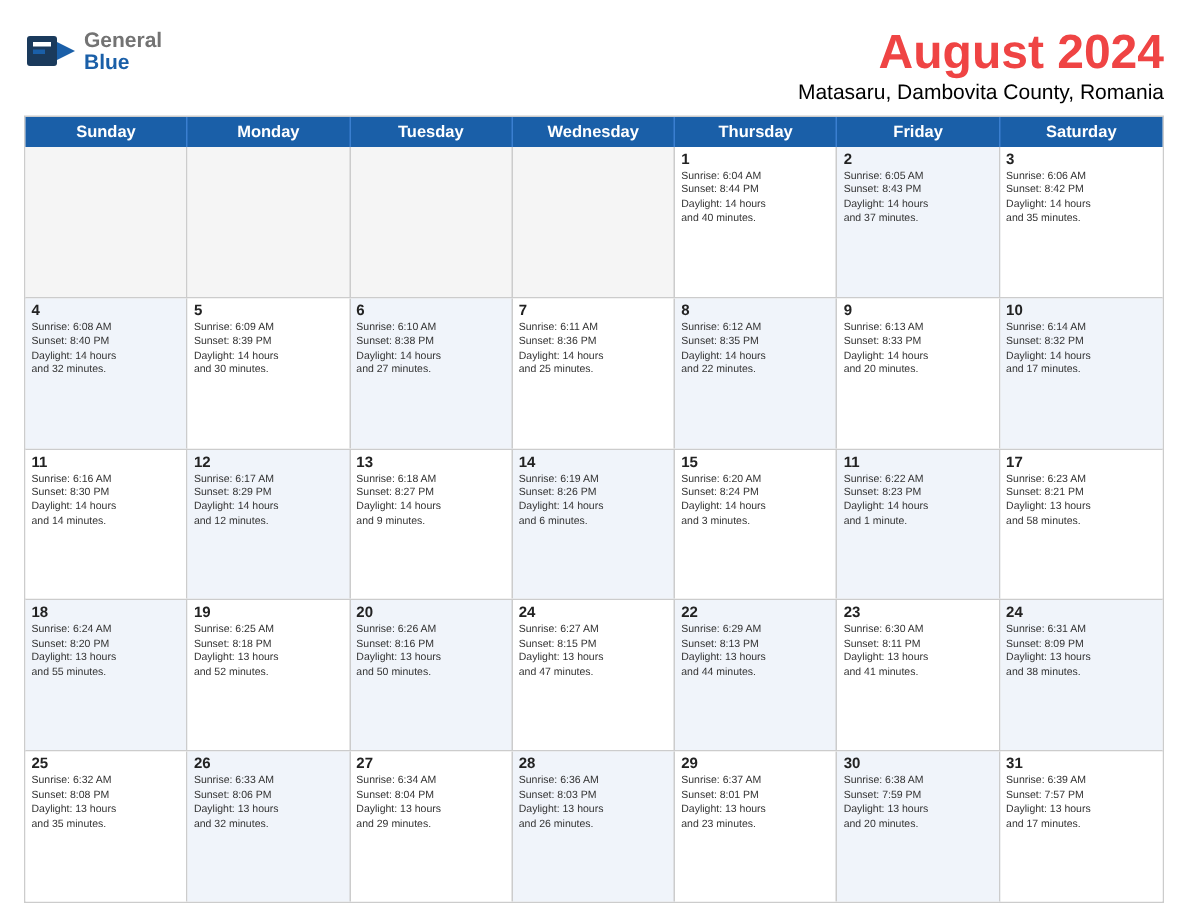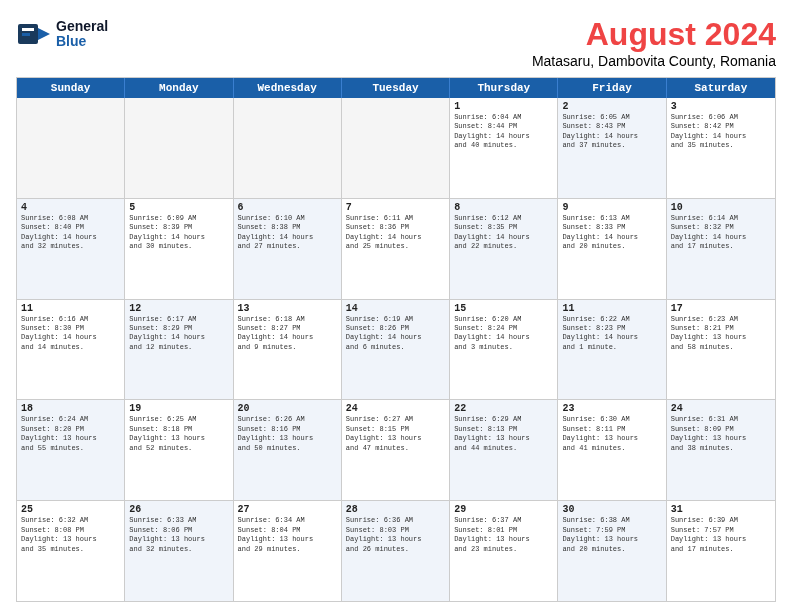"General" .logo-text { color: #0f172a -> #737373 }
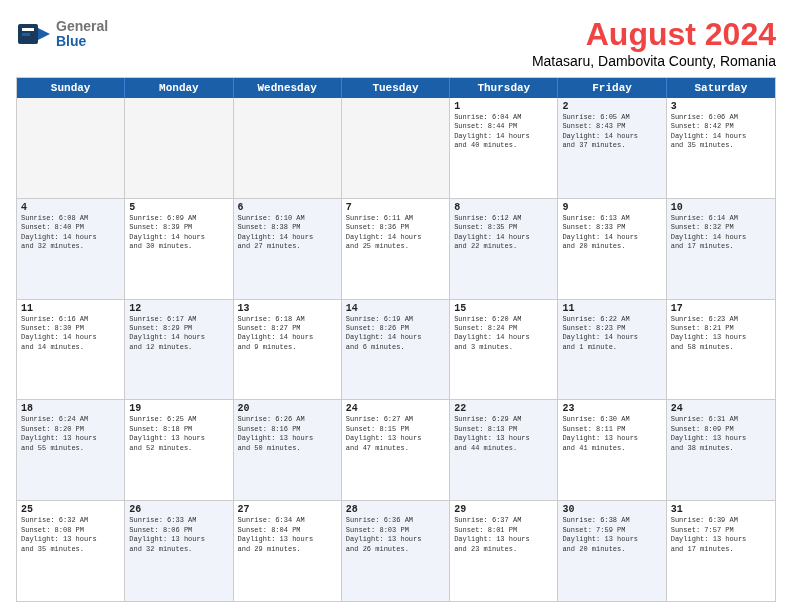"Sunday" .calendar { font-family: Liberation Mono, monospace -> none }
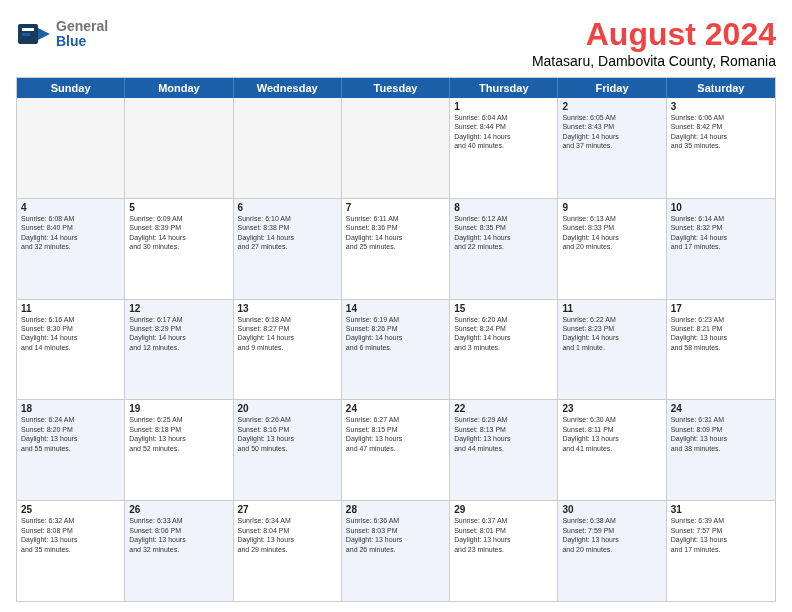"Wednesday" div.cal-header-cell { order: before "Tuesday" -> after "Tuesday" }
